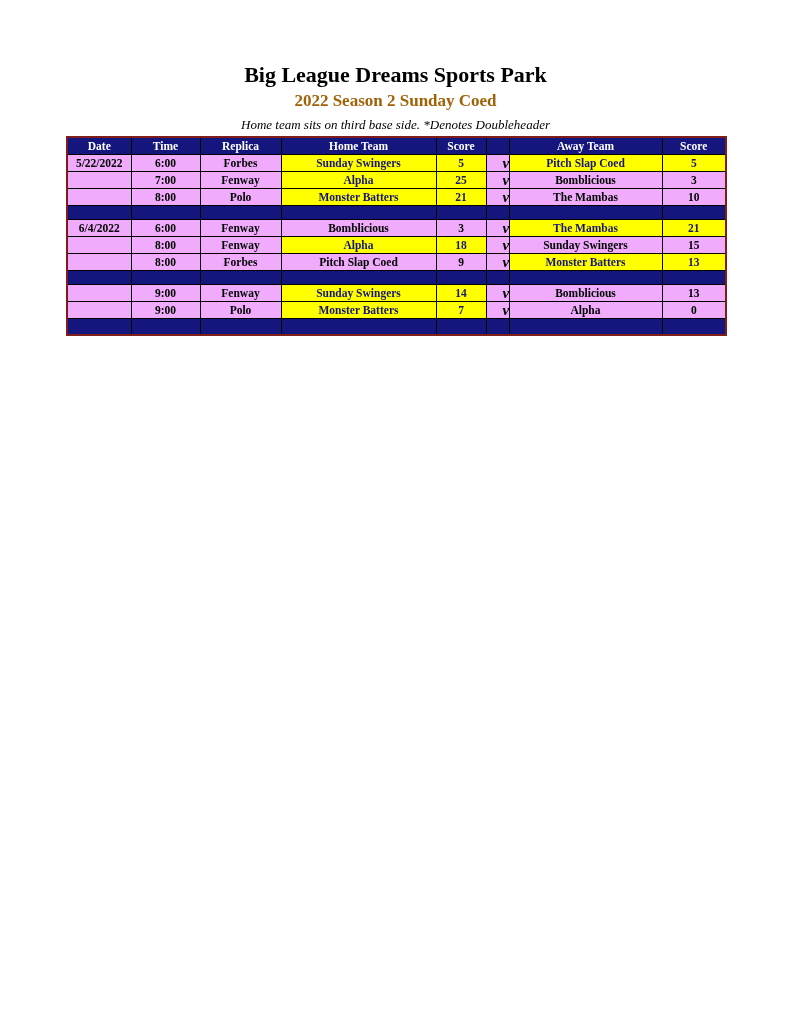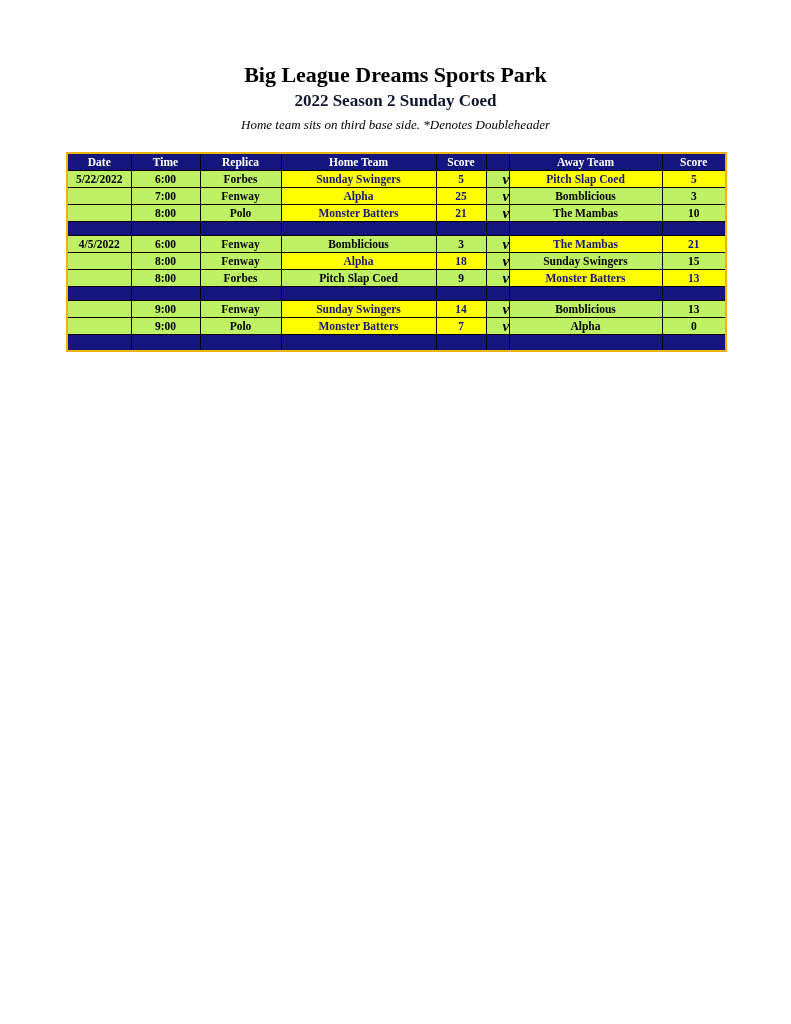"2022 Season 2 Sunday Coed" .subtitle { color: #0f172a -> #a16207 }
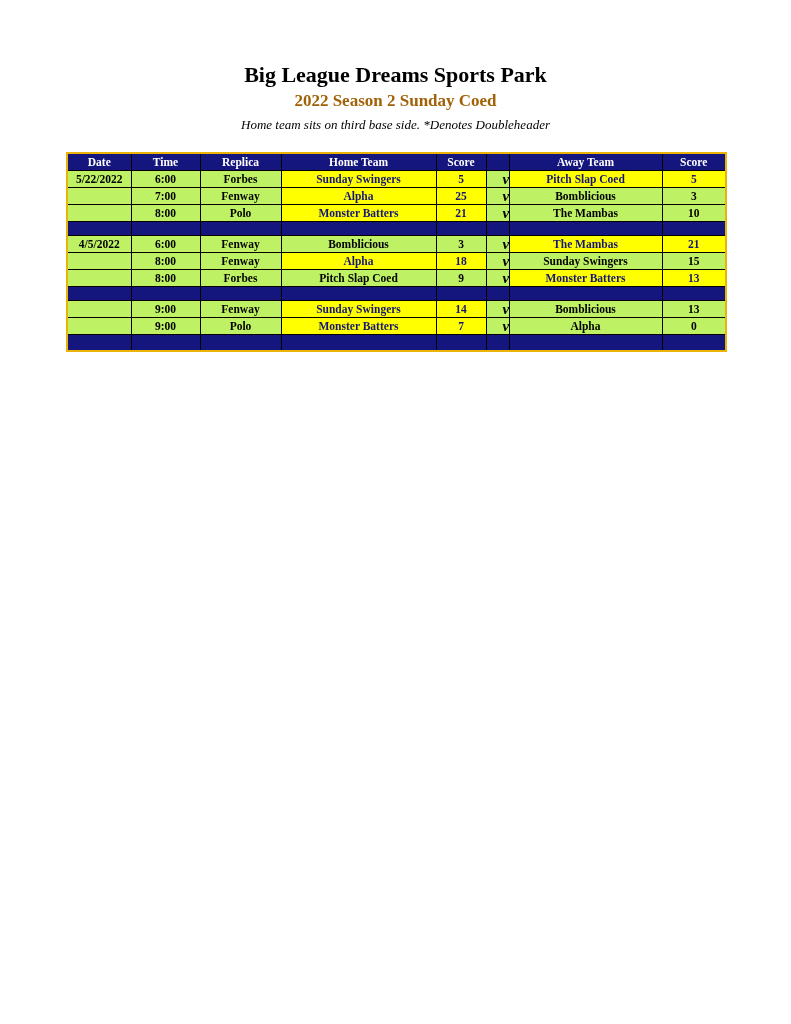"Date" table.sched { background: #bef264 -> #f0abfc; border: 2px solid #eab308 -> 2px solid #7f1d1d; top: 152px -> 136px }
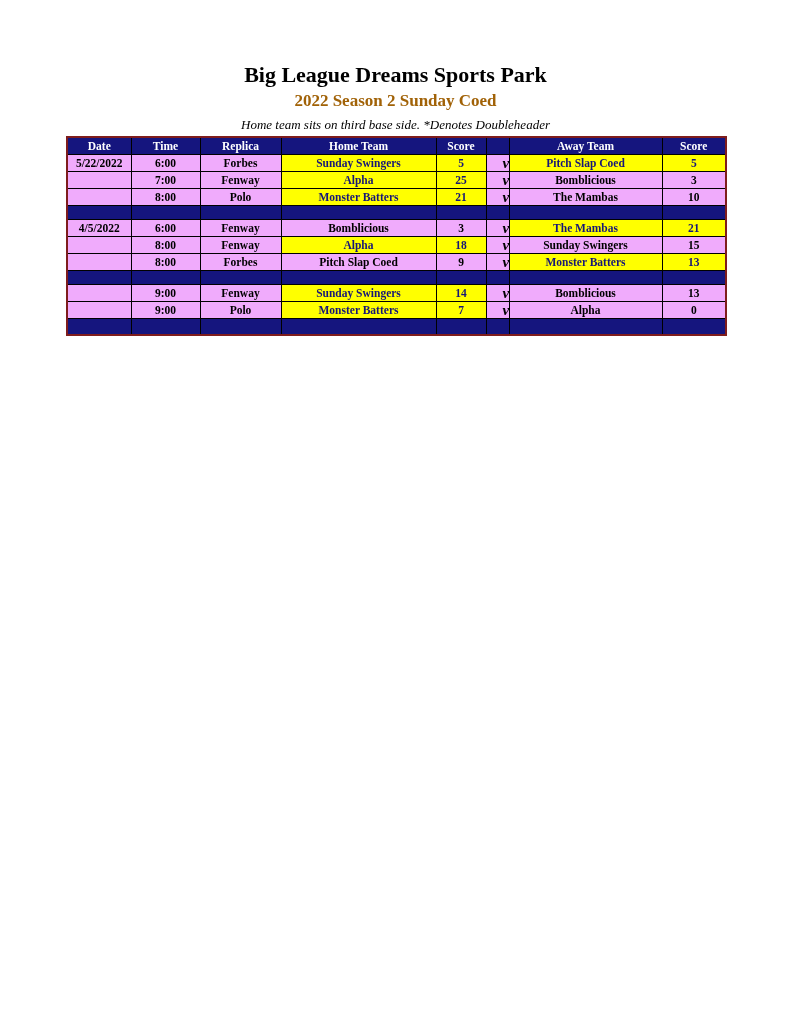"4/5/2022" td { text: 4/5/2022 -> 6/4/2022 }
